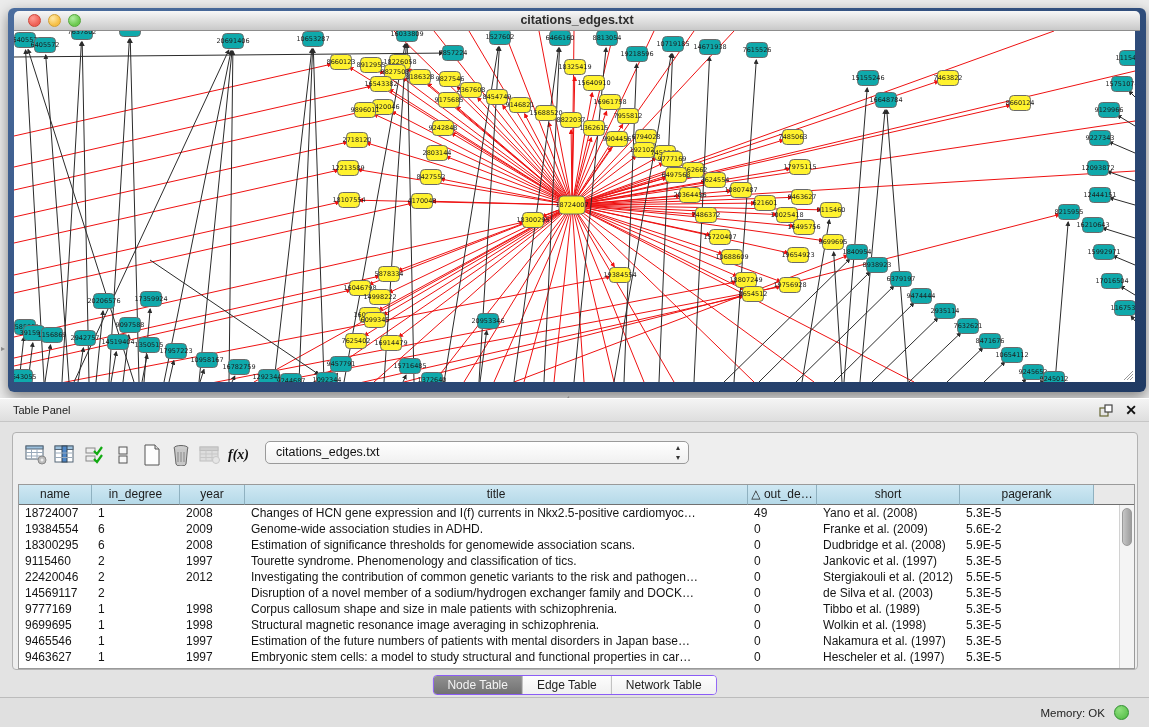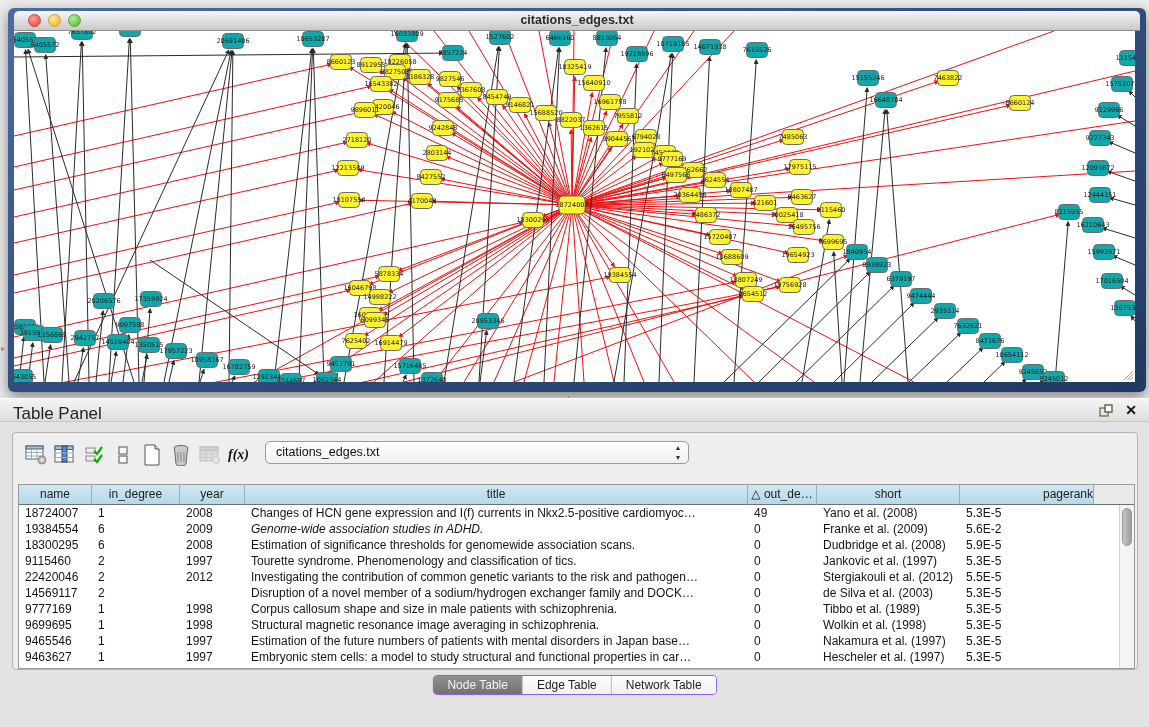"Table Panel" .ph-title { font-size: 17px -> 11px }
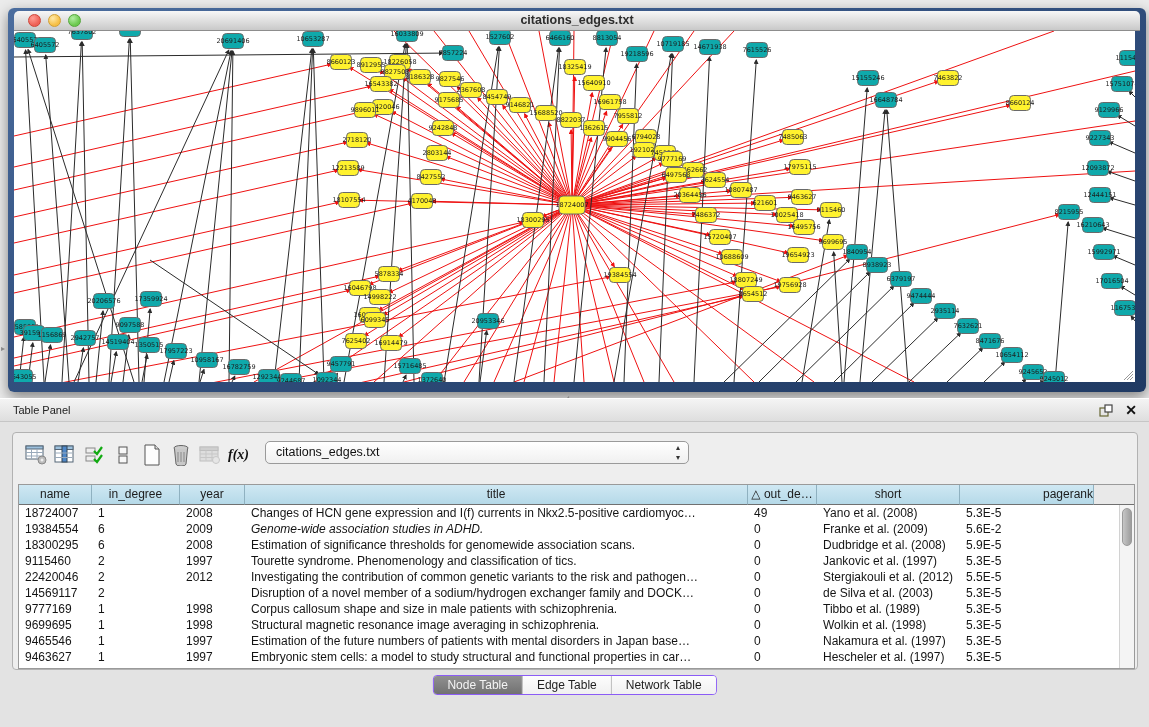"pagerank" div.th { text-align: right -> none }
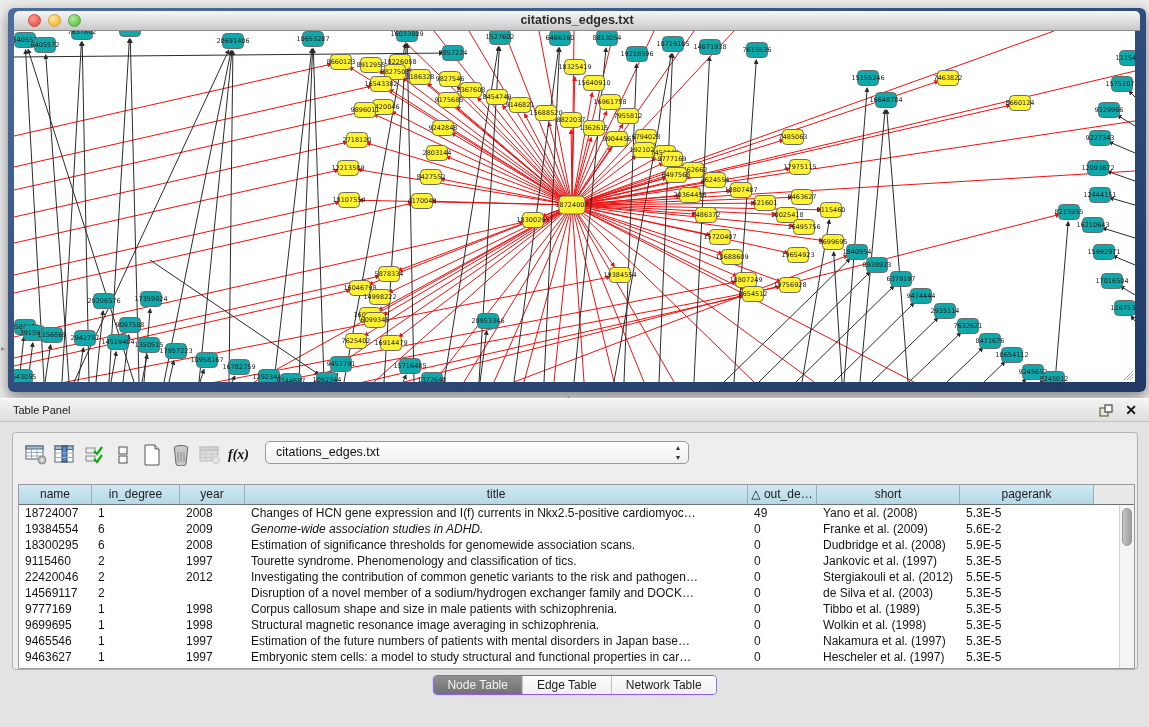"Genome-wide association studies in ADHD." div.td { font-style: italic -> none }
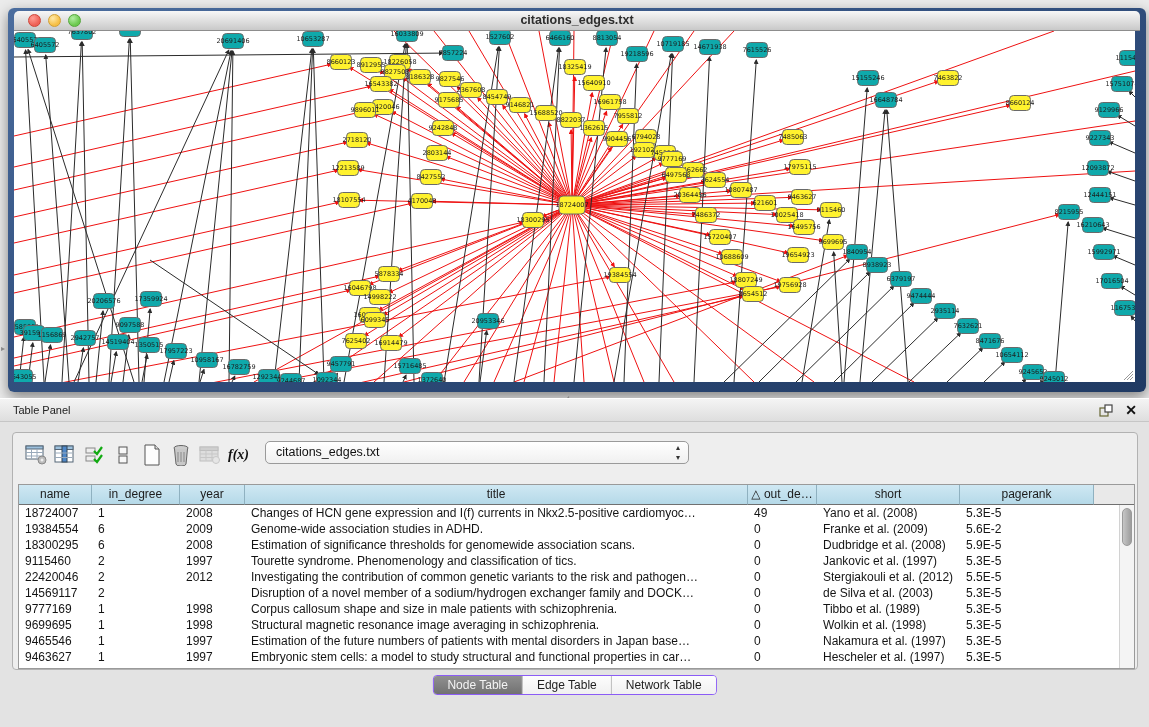"Memory: OK" div.statusbar { html: none -> <div> <span>Memory: OK</span> <span></span> </div> }
